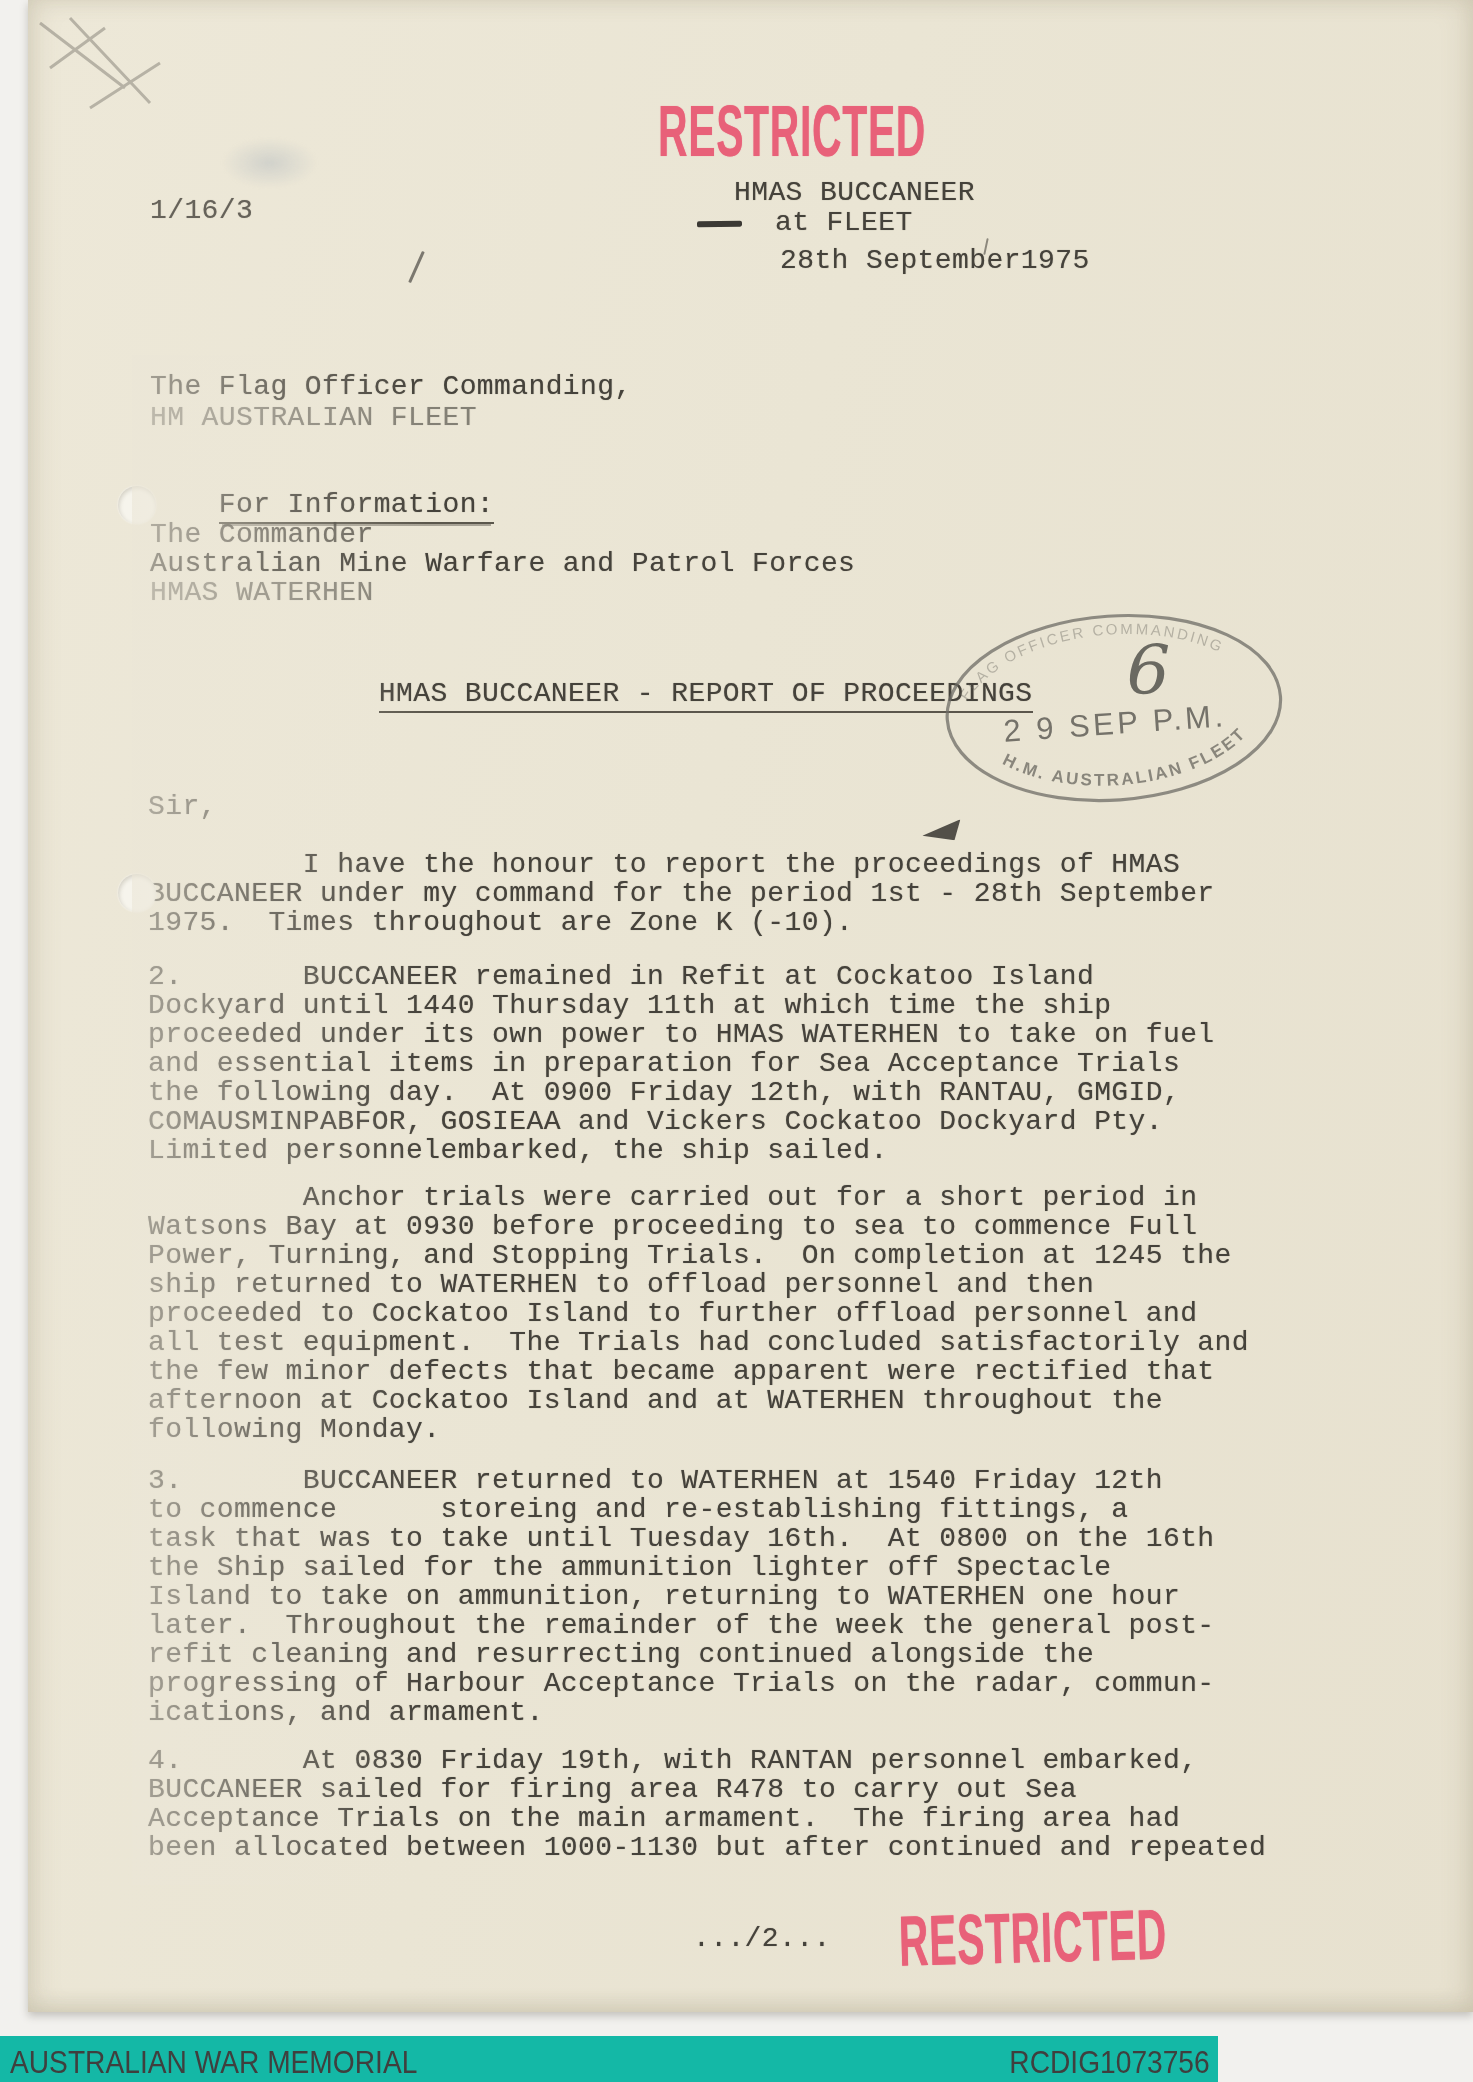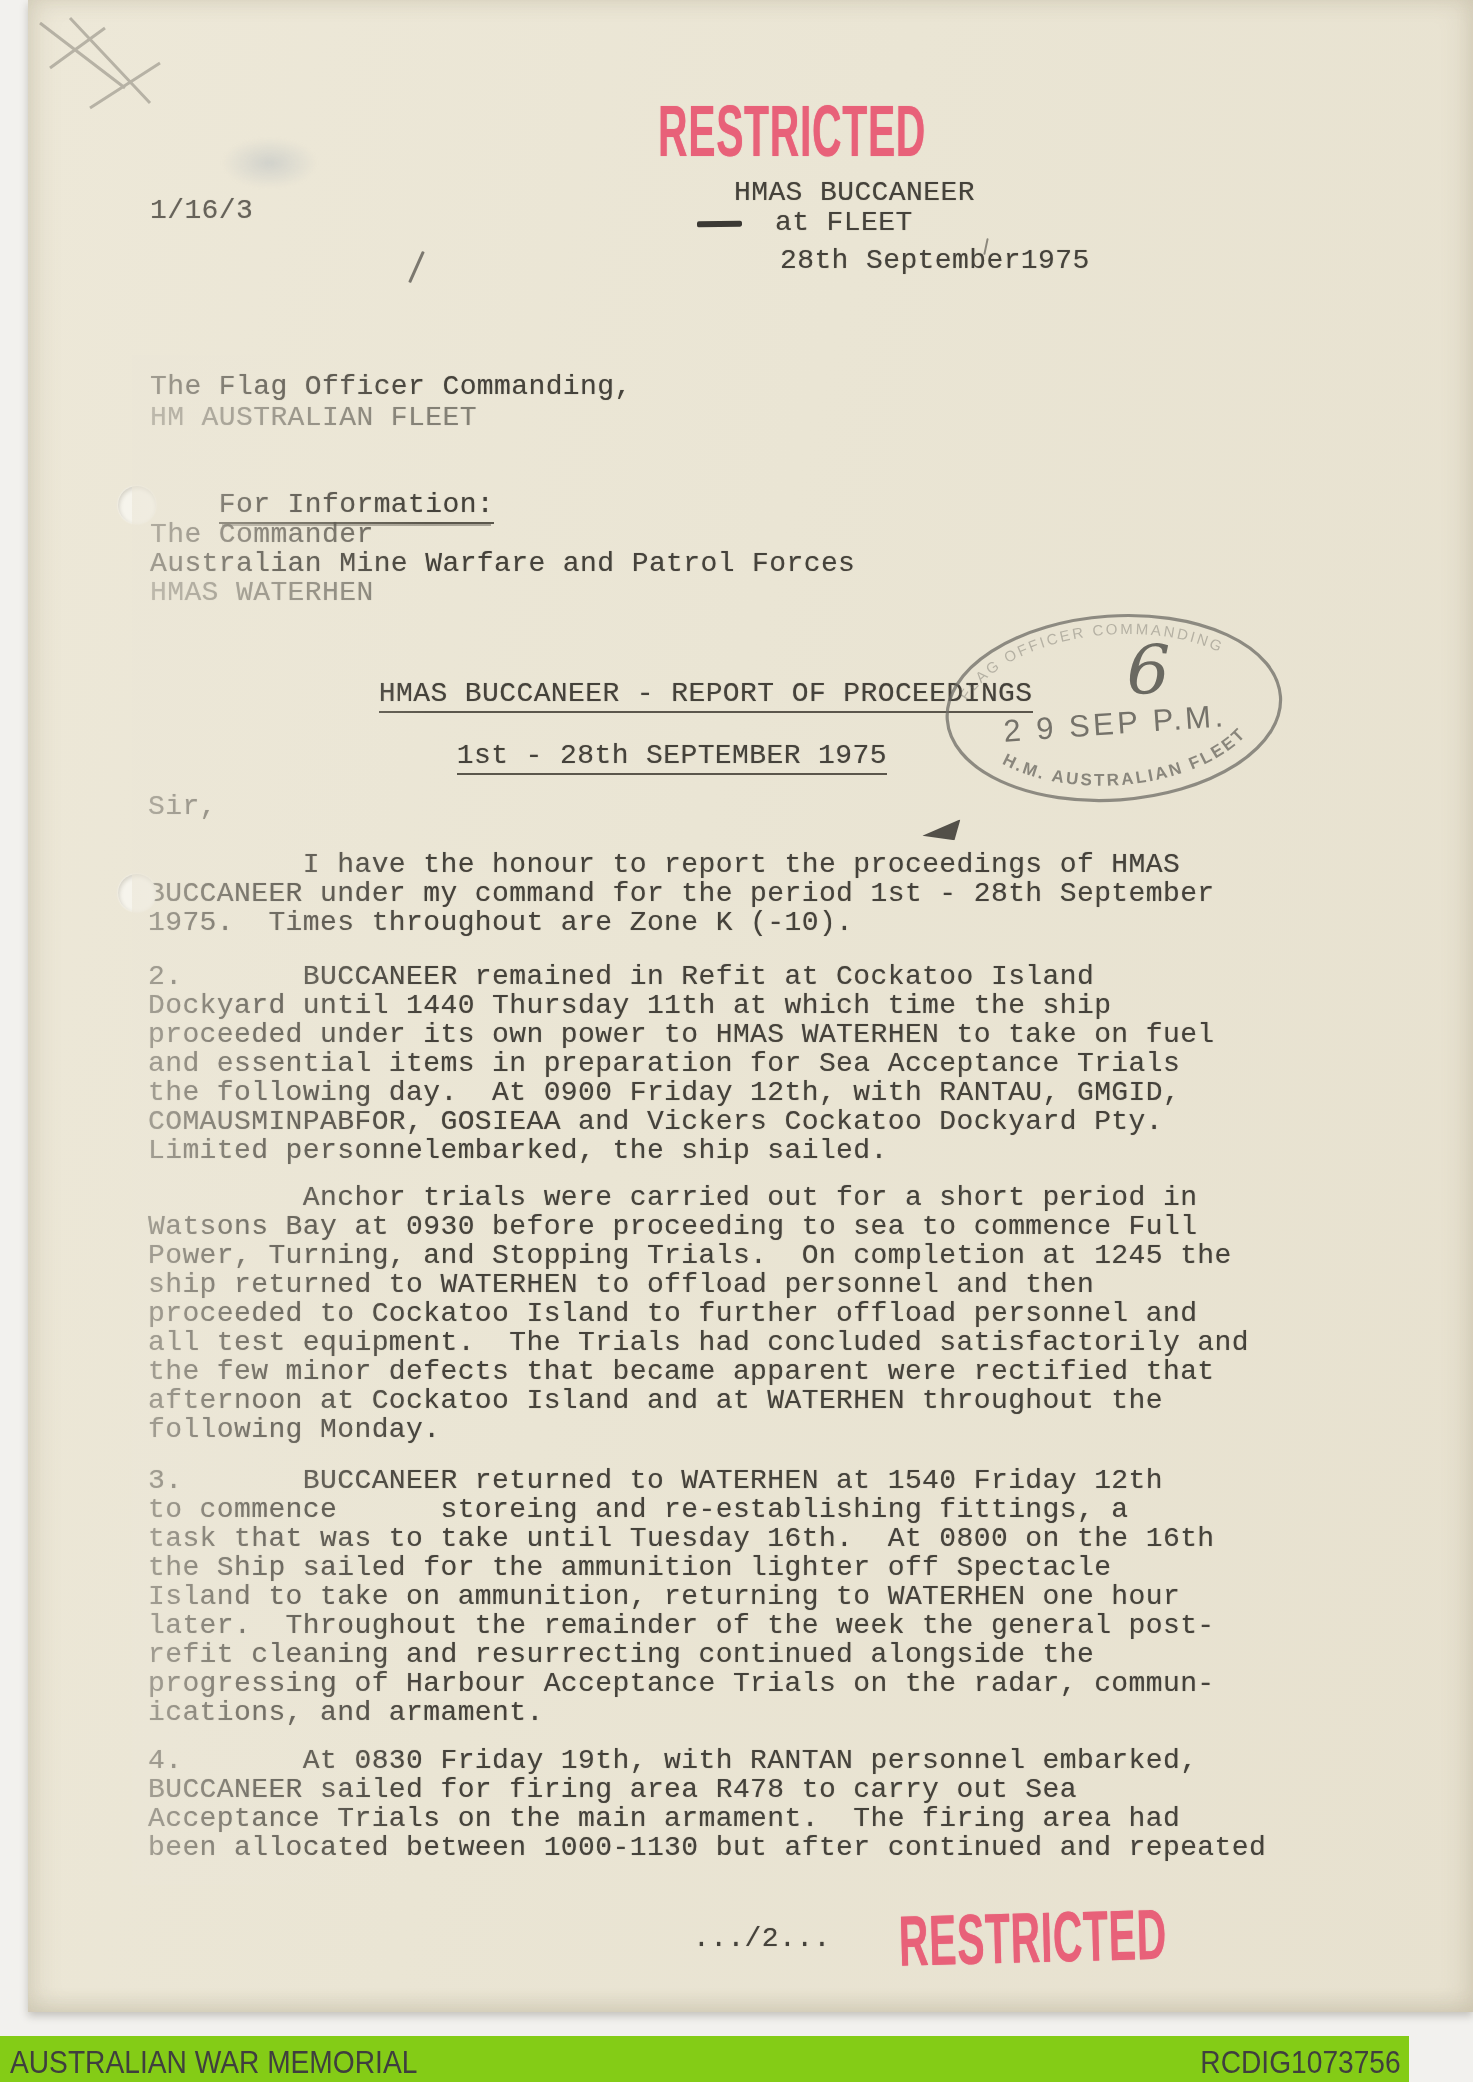"1st - 28th SEPTEMBER 1975" div.typed { html: <div> <span>1st - 28th SEPTEMBER 1975</span> </div> -> none }
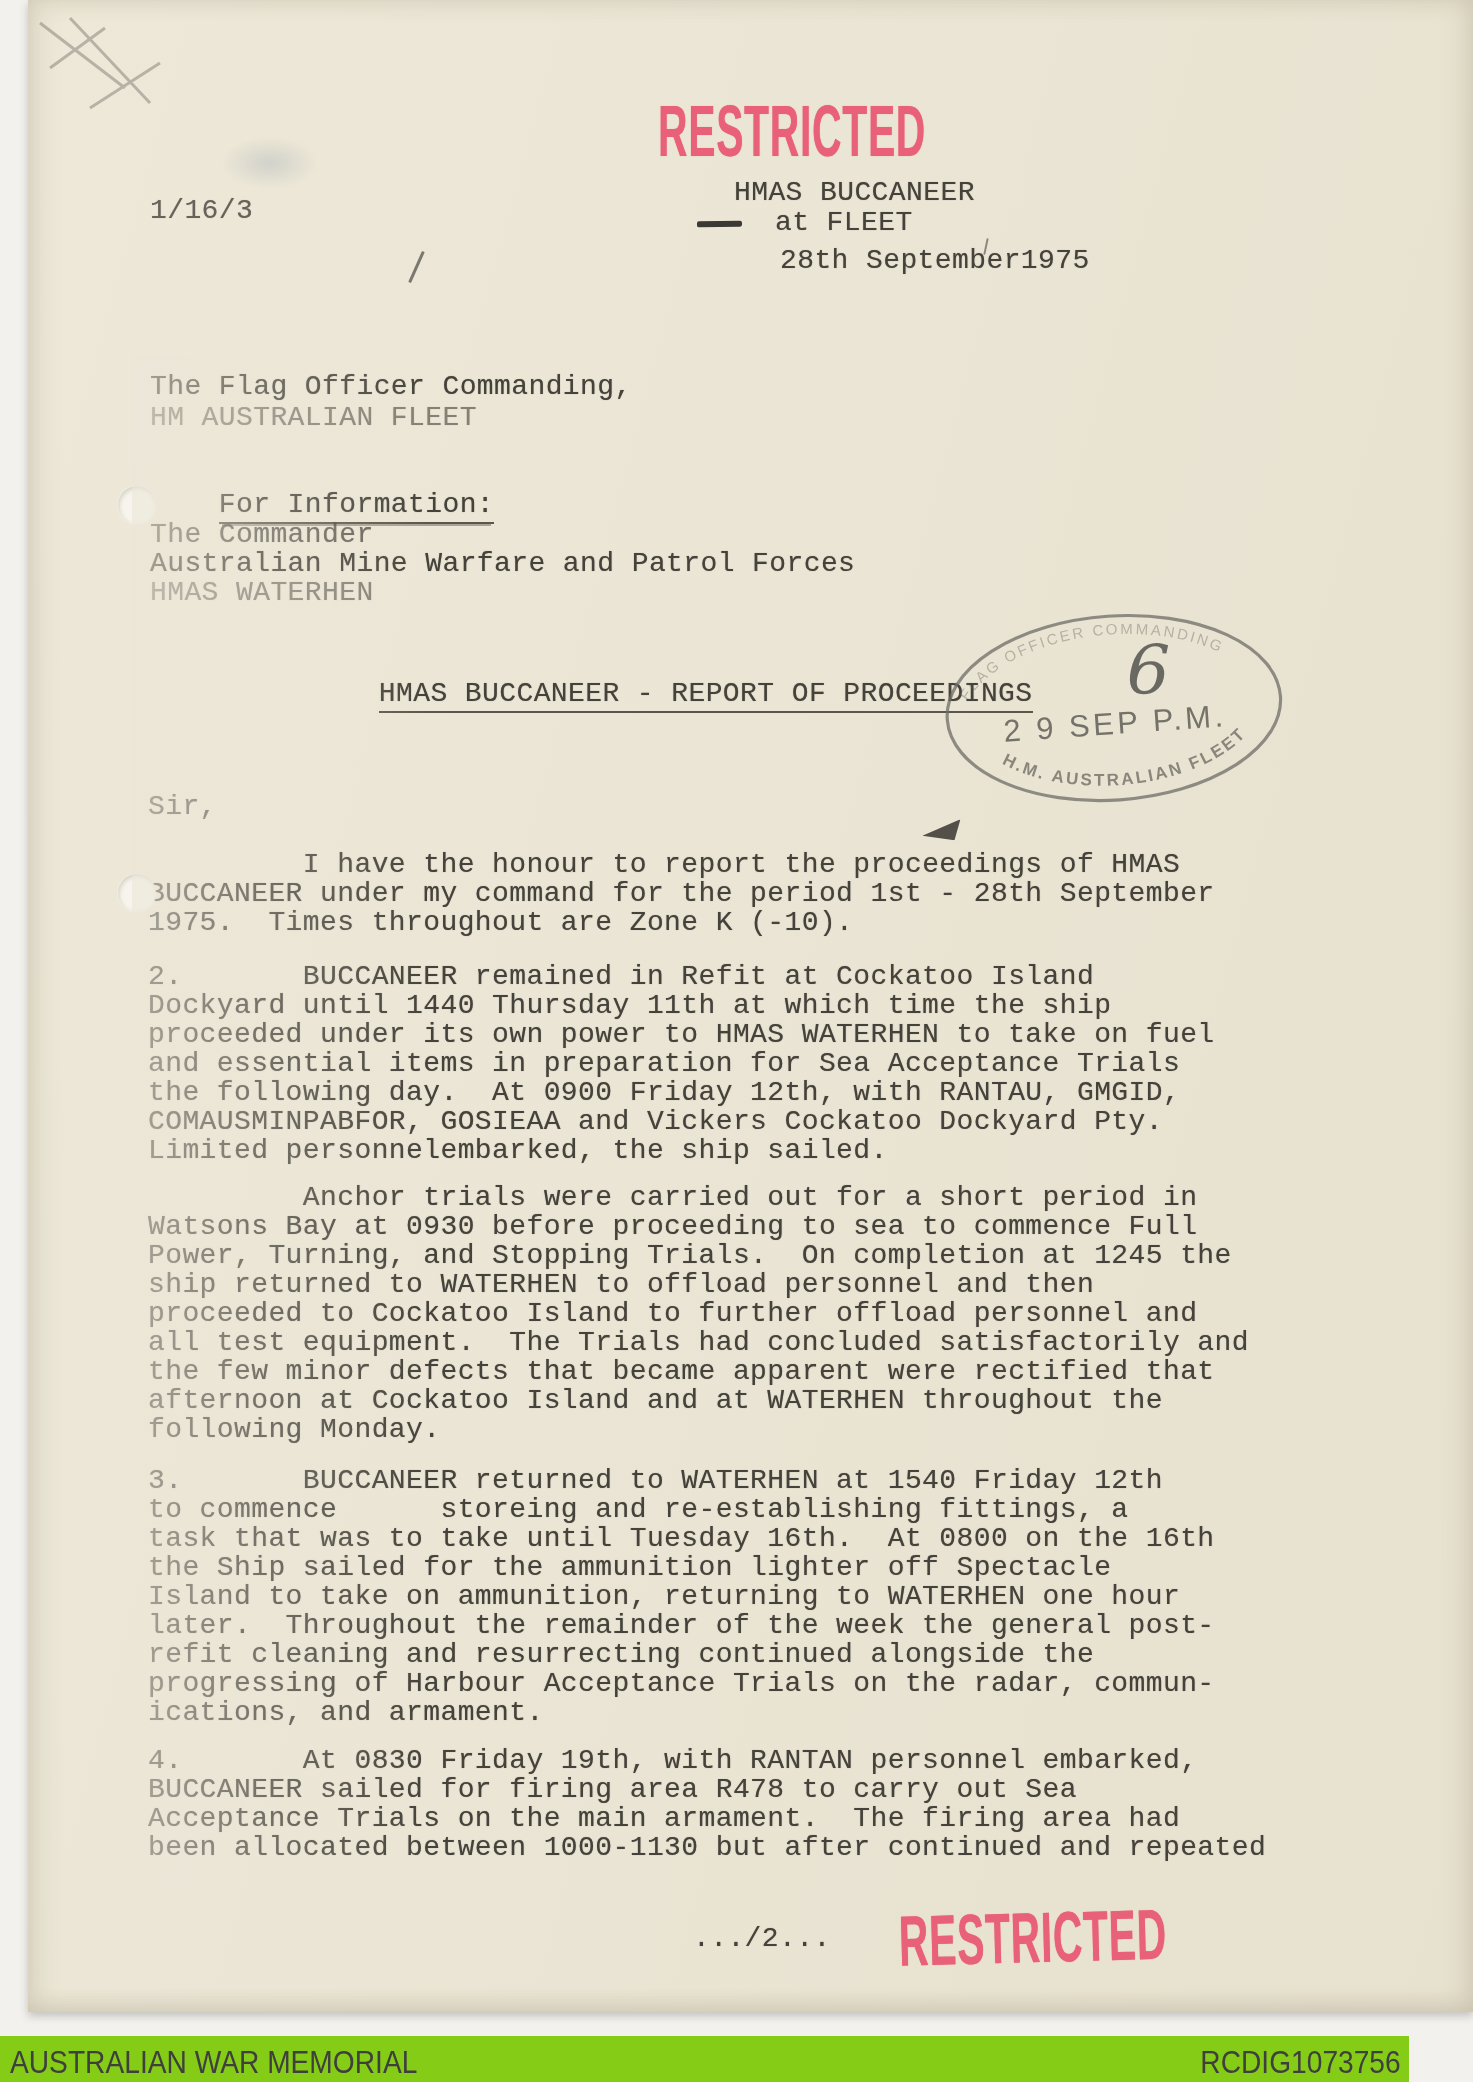"AUSTRALIAN WAR MEMORIAL" .footerbar { background: #84cc16 -> #14b8a6; width: 1409px -> 1218px }
